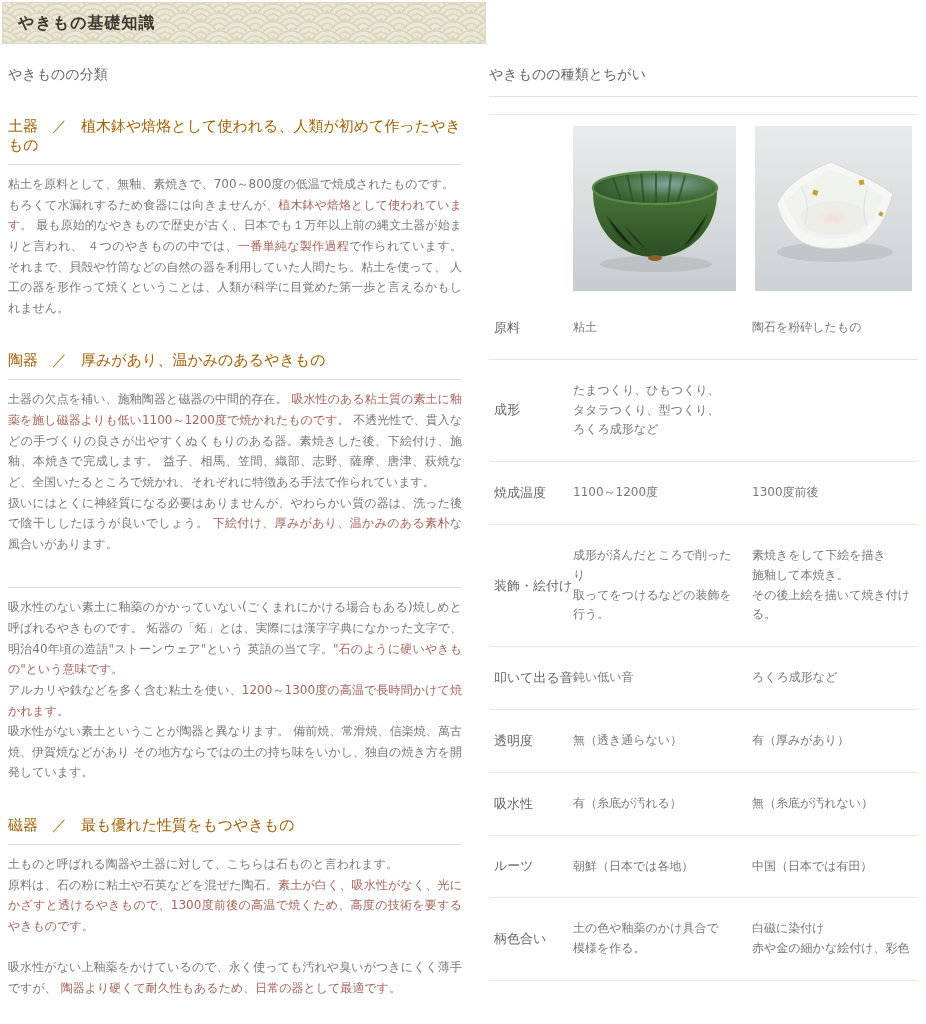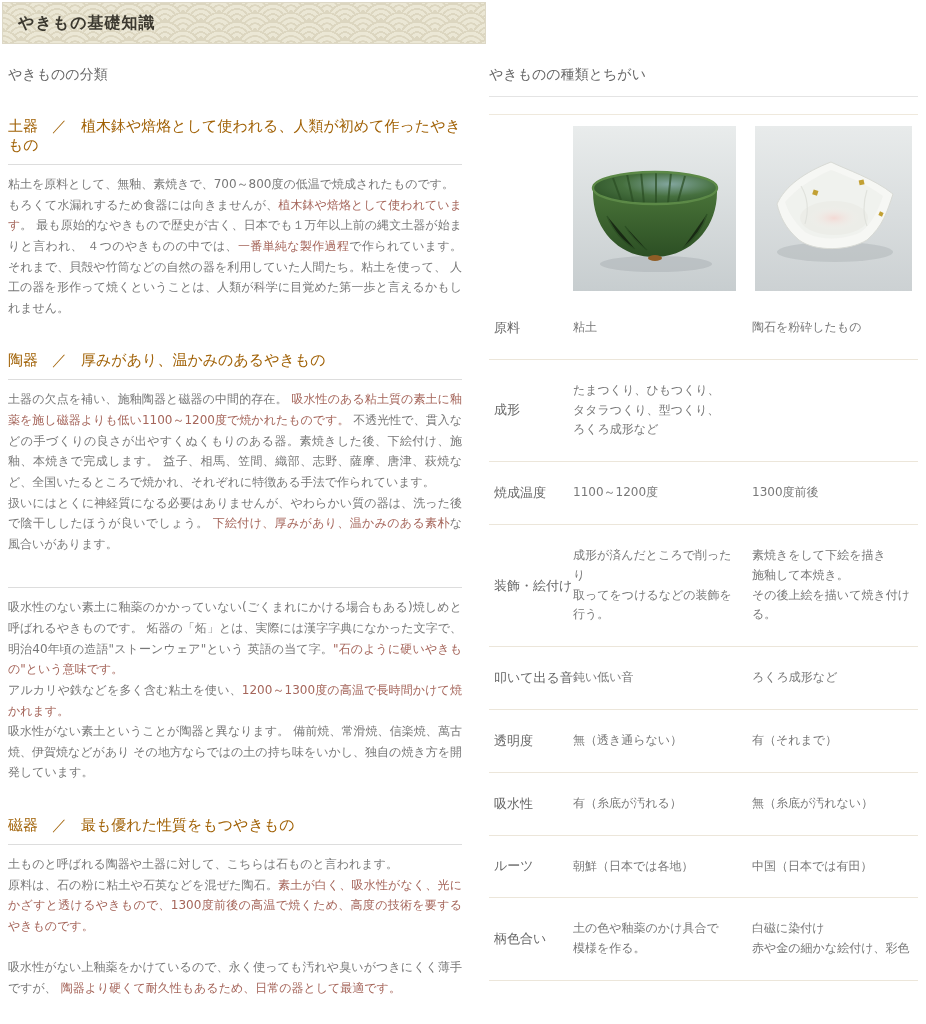"有（それまで）" div.tcell { text: それまで -> 厚みがあり }
